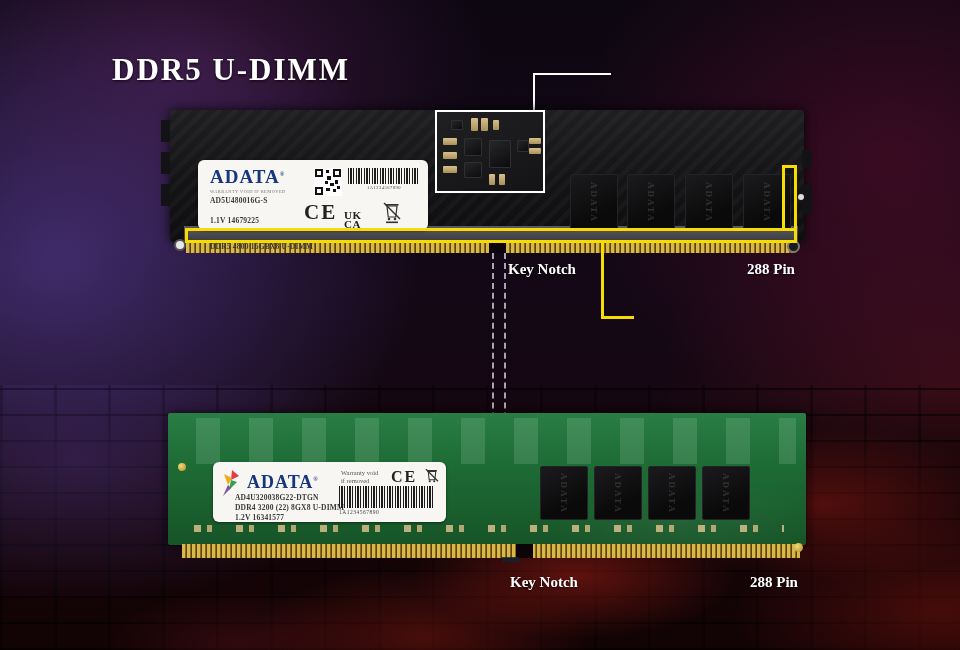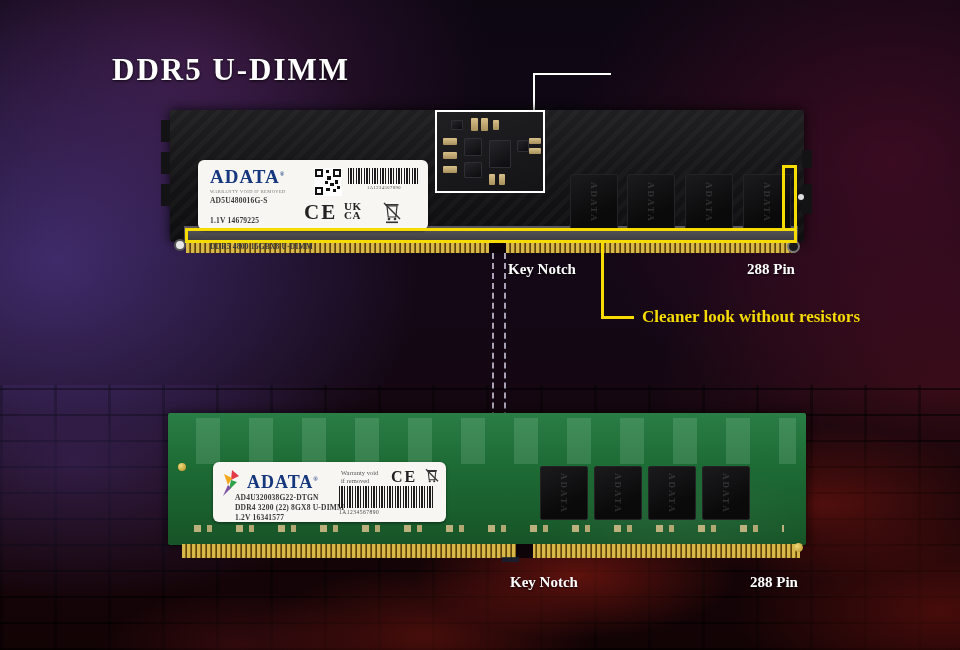"UK" div.abs { top: 42px -> 51px }
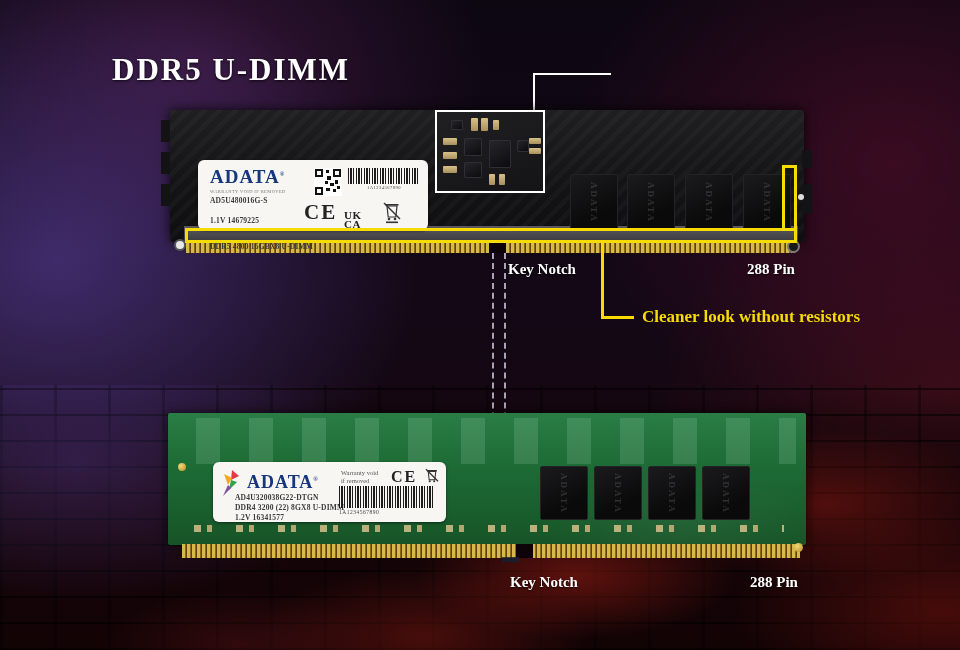"Cleaner look without resistors" div.yellow-text { html: <div>Cleaner look without resistors</div> -> none }
